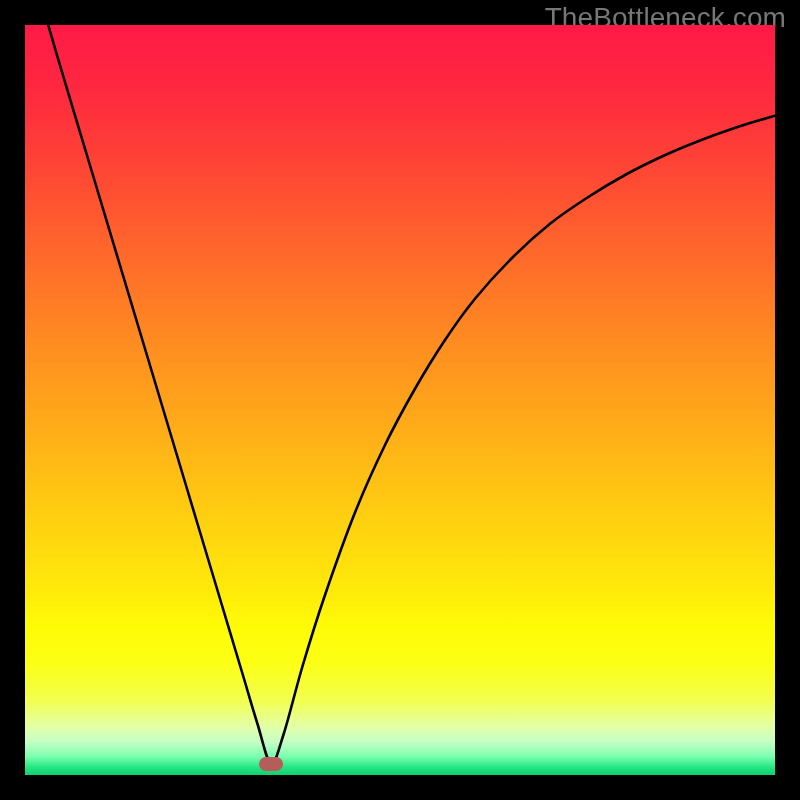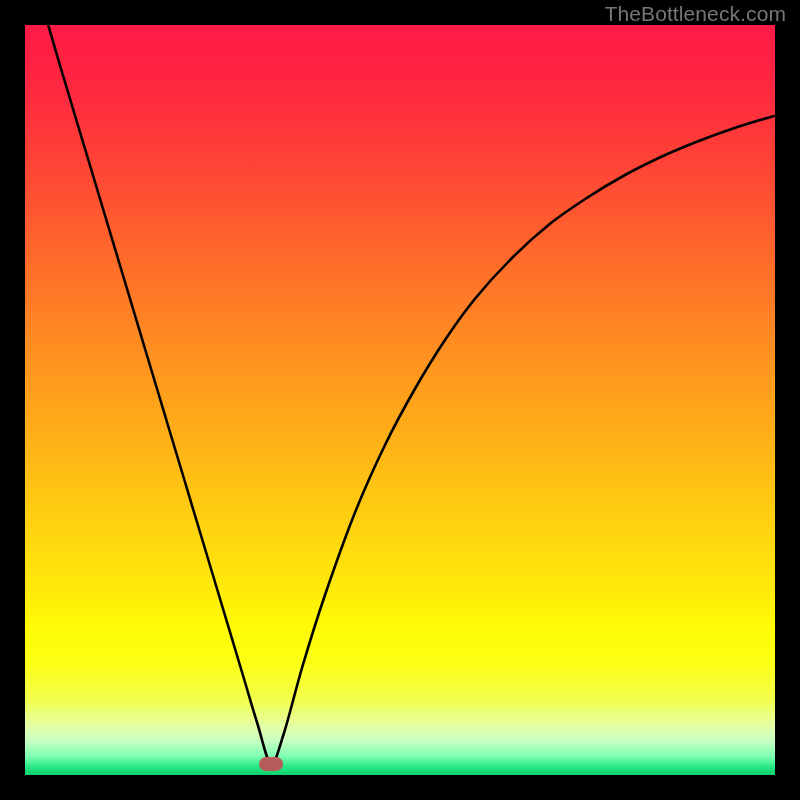"TheBottleneck.com" .watermark { font-size: 21px -> 28px }
